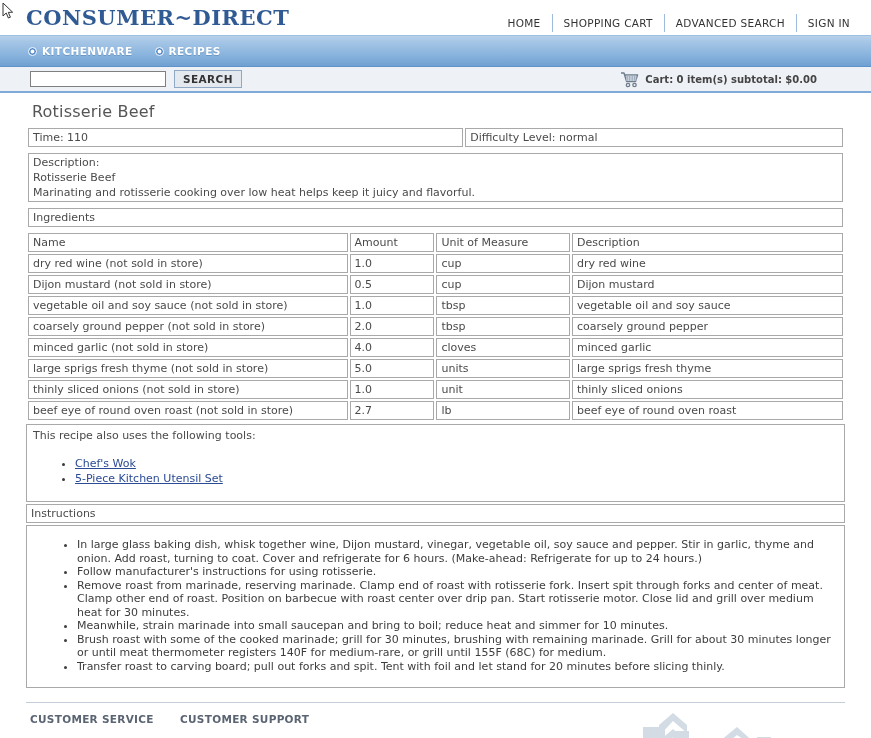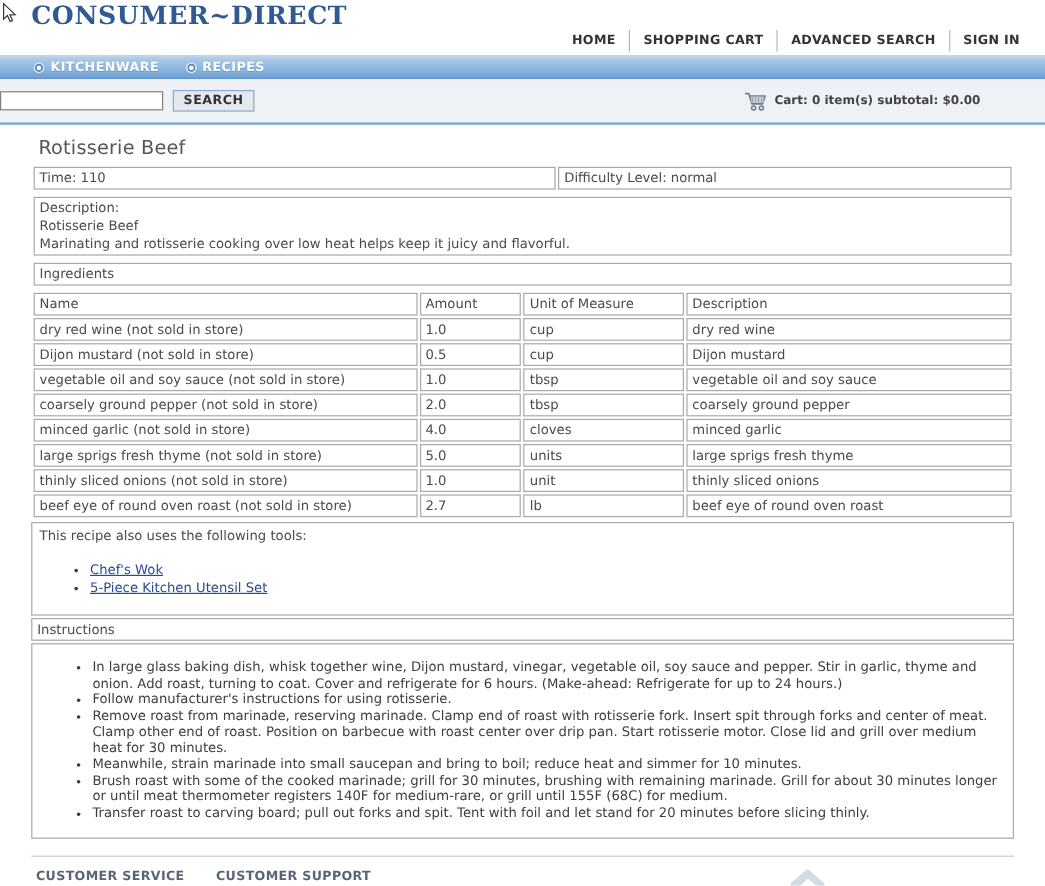"CONSUMER~DIRECT" .masthead { align-items: none -> center; height: 46px -> 35px }
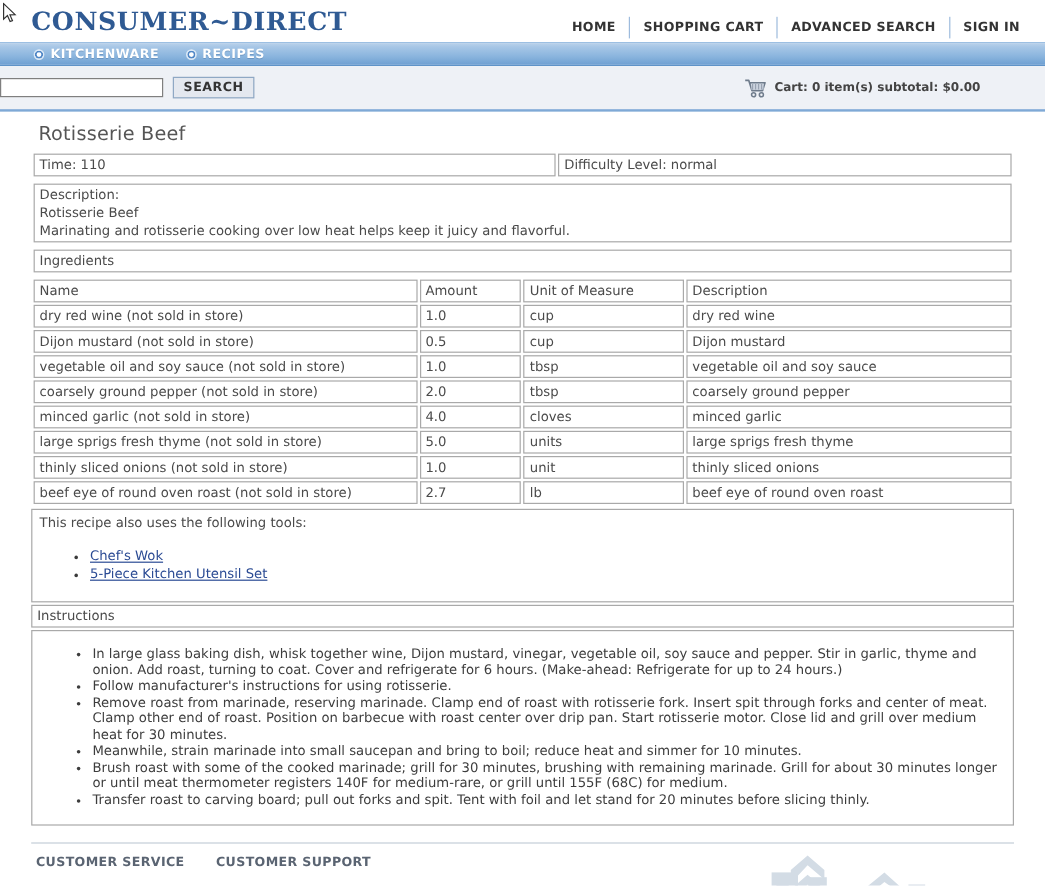"HOME" .topnav a { font-weight: bold -> normal }
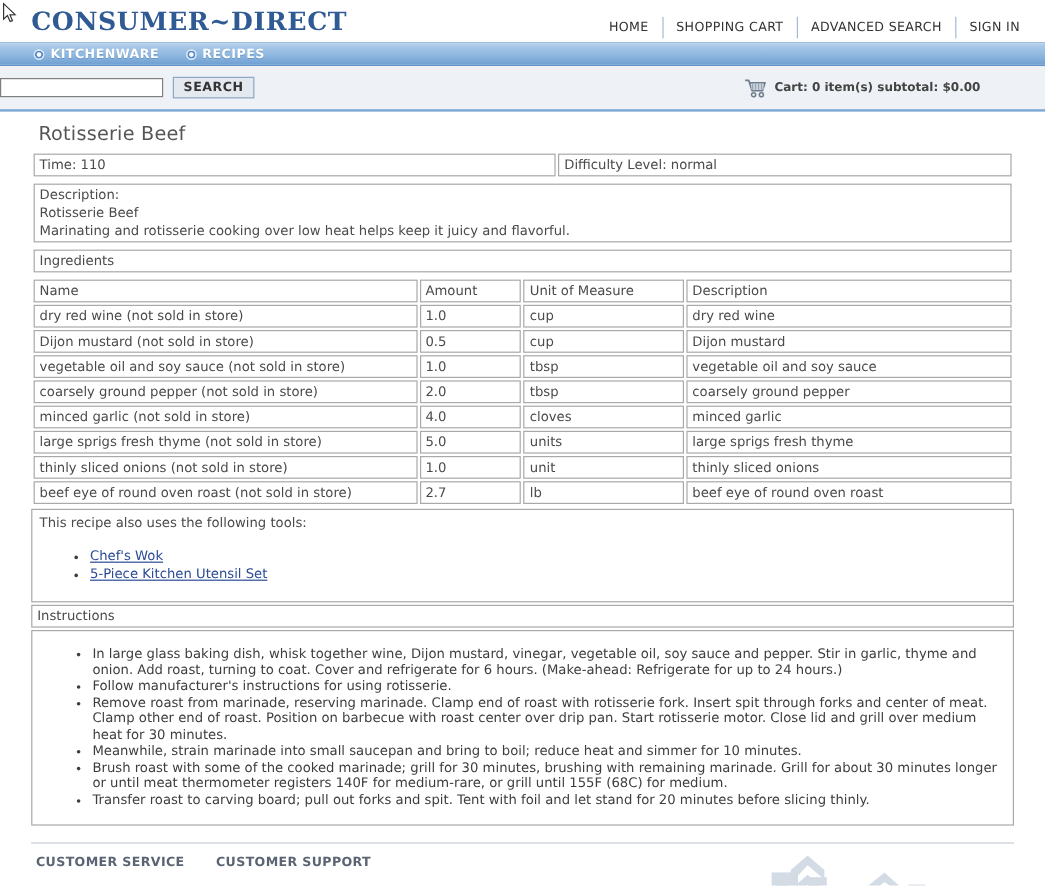"KITCHENWARE" .navbar { height: 20px -> 32px }
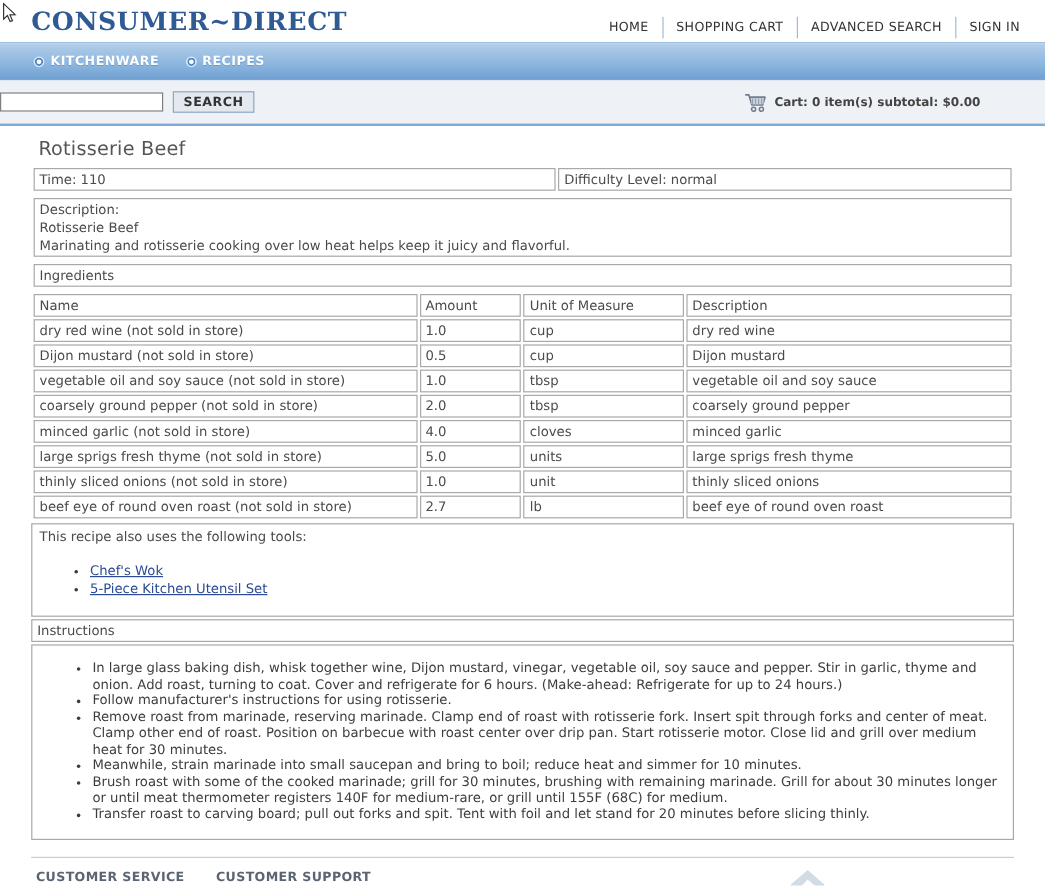"SEARCH" .searchbar { height: 38px -> 26px; padding-left: none -> 30px }
